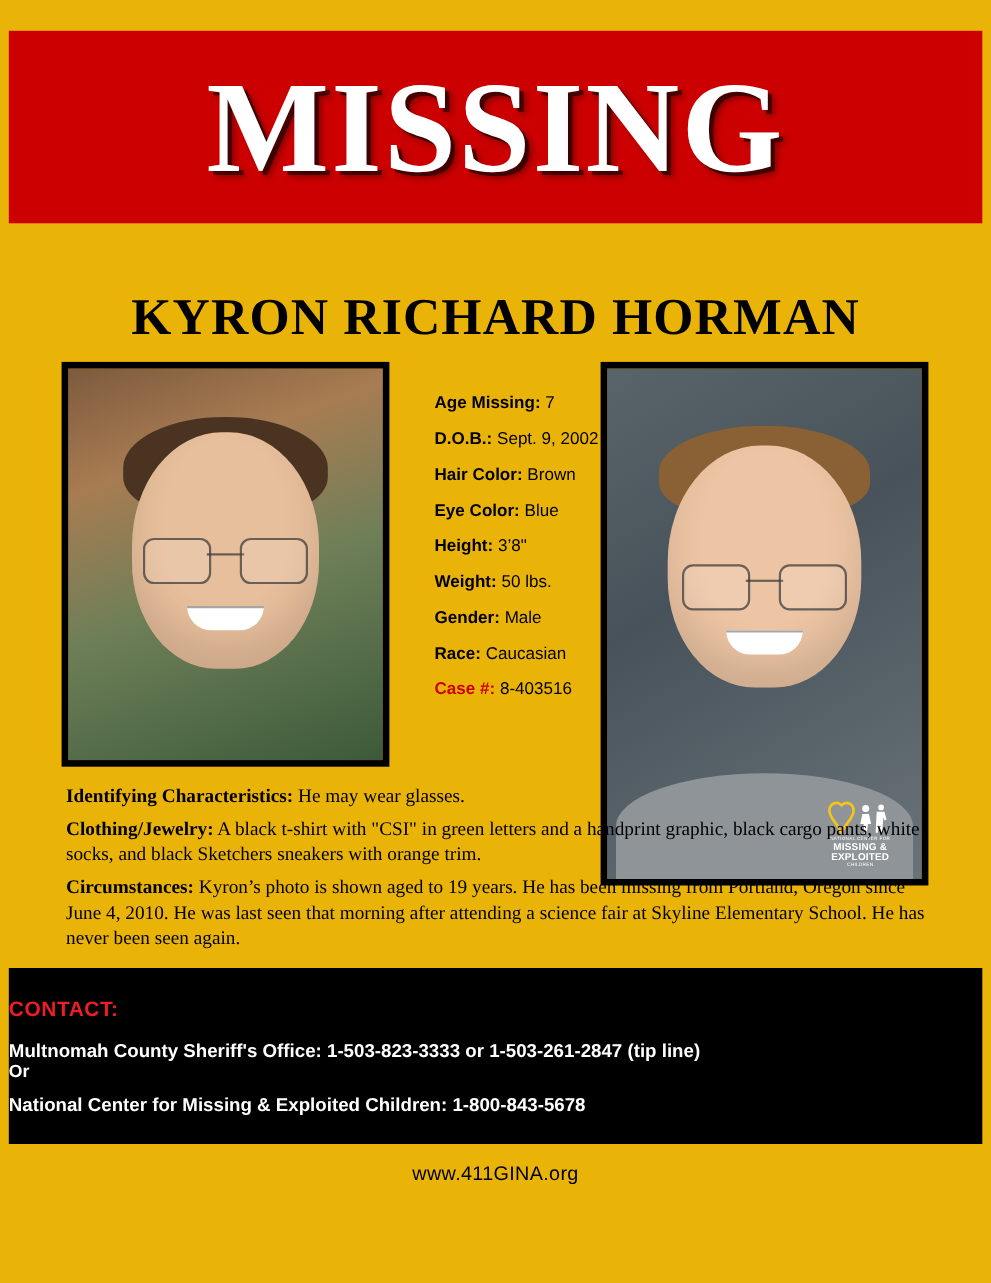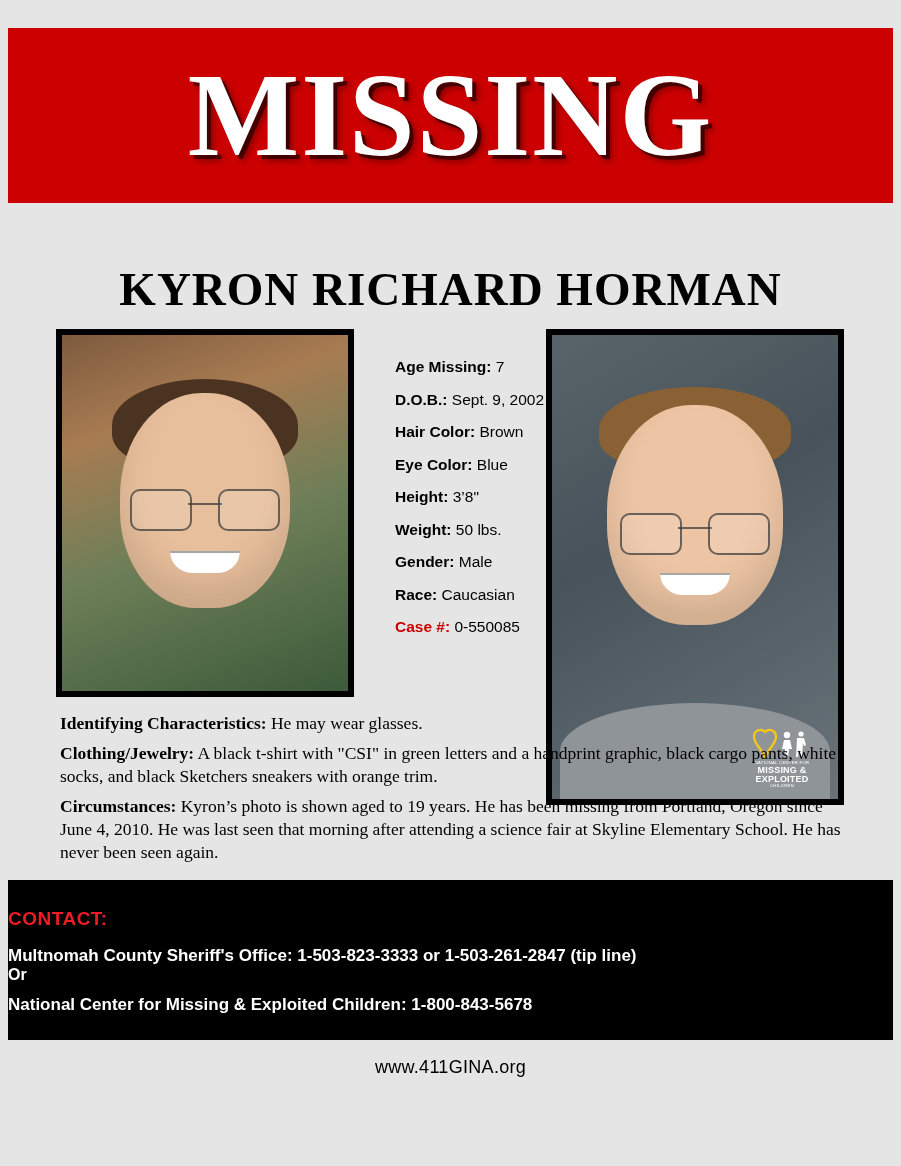"MISSING" .poster { background: #e5e5e5 -> #eab308 }
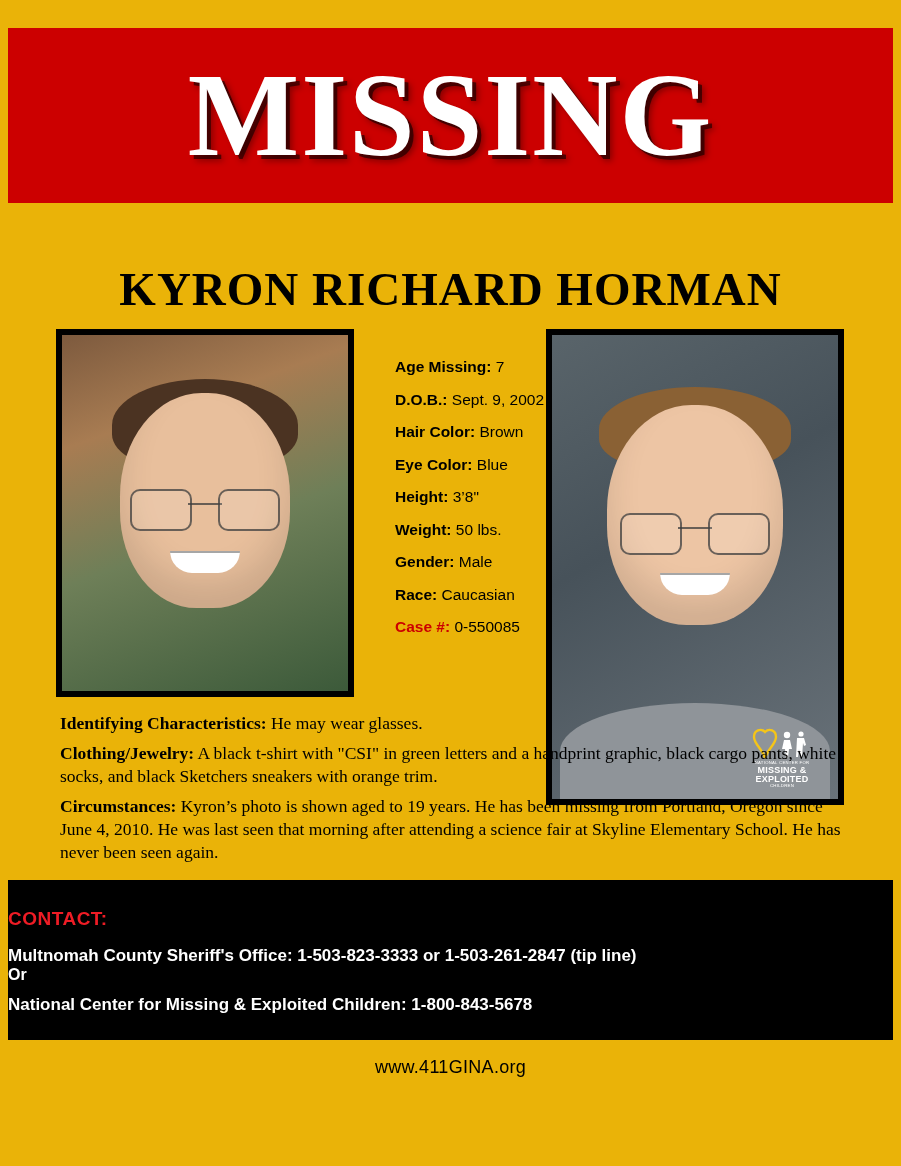"0-550085" span.vital-value { text: 0-550085 -> 8-403516 }
